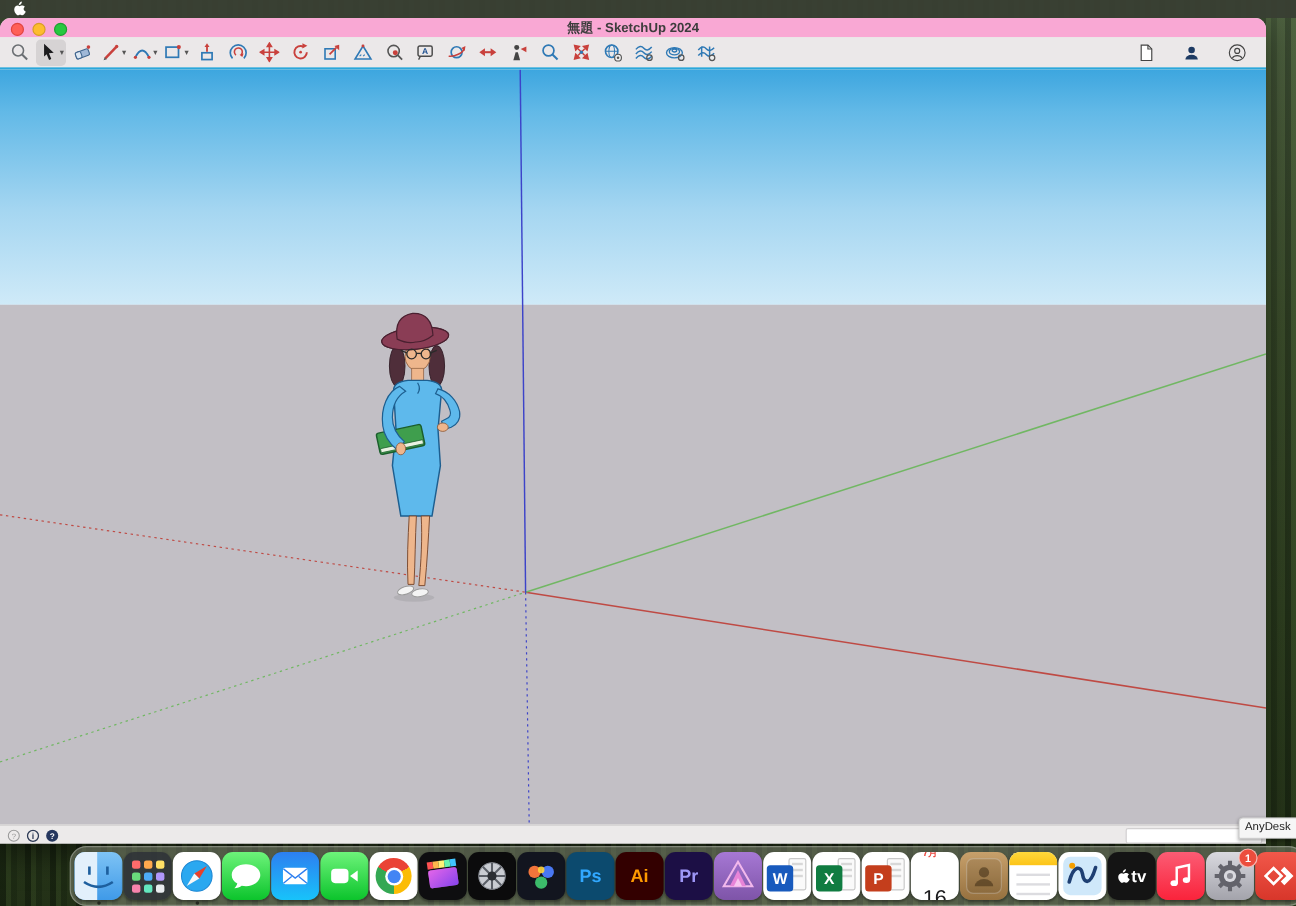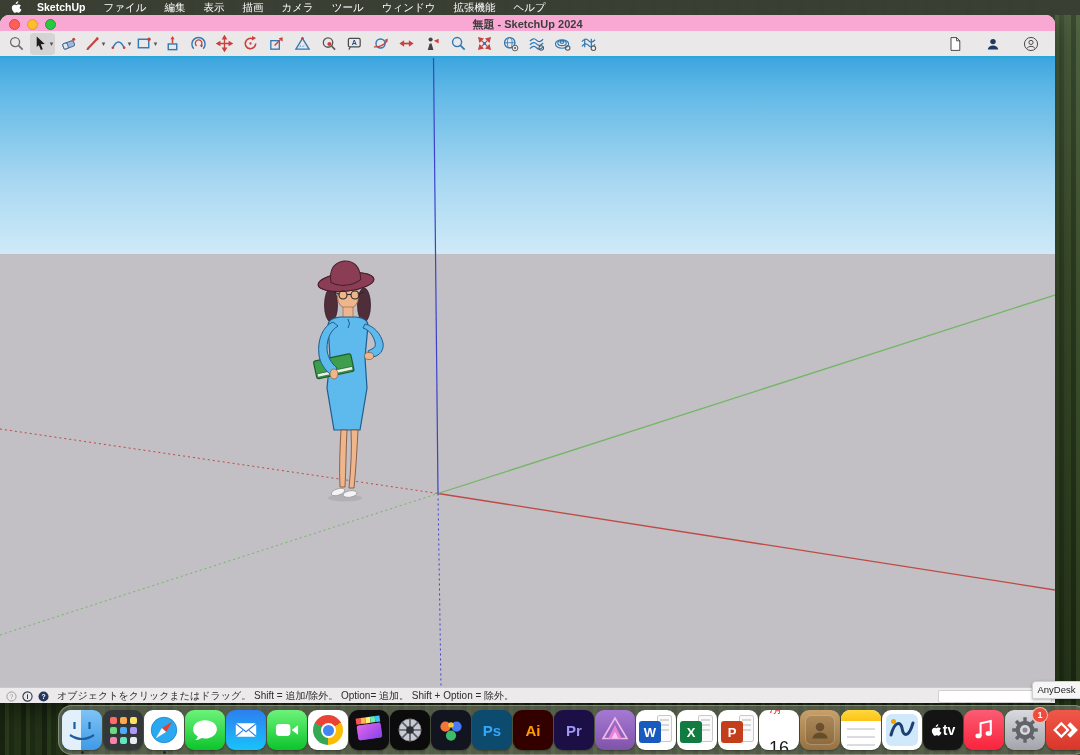"SketchUp" span { html: <span> <span>SketchUp</span> <span>ファイル</span> <span>編集</span> <span>表示</span> <span>描画</span> <span>カメラ</span> <span>ツール</span> <span>ウィンドウ</span> <span>拡張機能</span> <span>ヘルプ</span> </span> -> none }
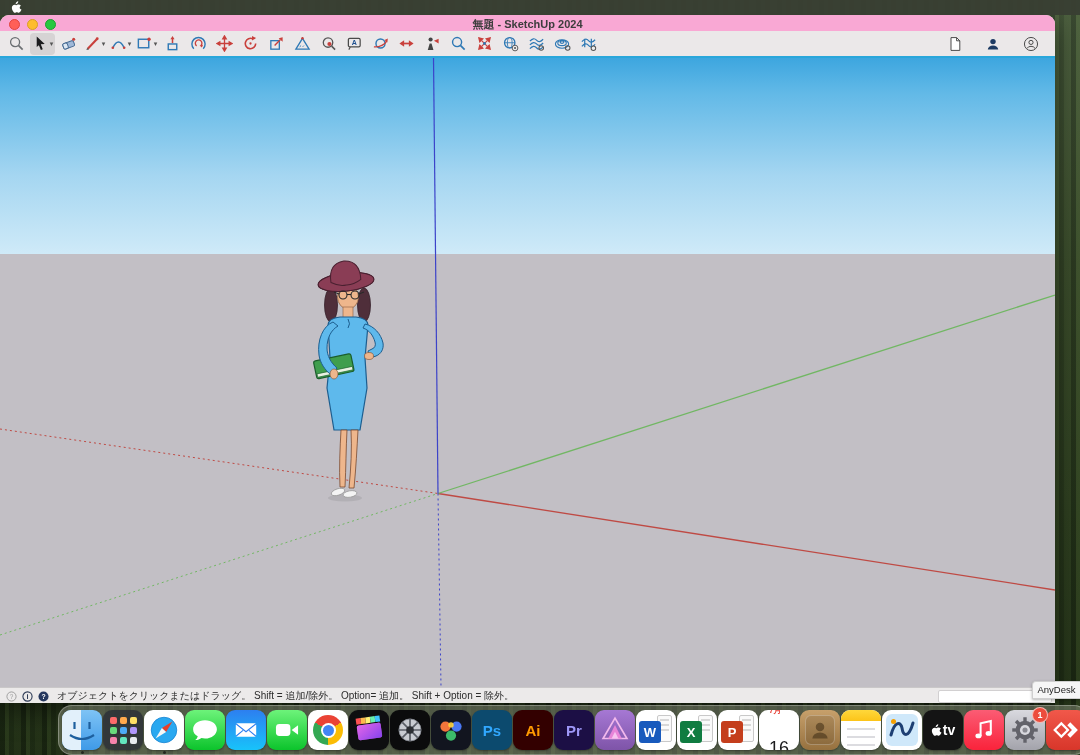"オブジェクトをクリックまたはドラッグ。 Shift = 追加/除外。" span.hint { html: <span>オブジェクトをクリックまたはドラッグ。 Shift = 追加/除外。 Option= 追加。 Shift + Option = 除外。</span> -> none }
